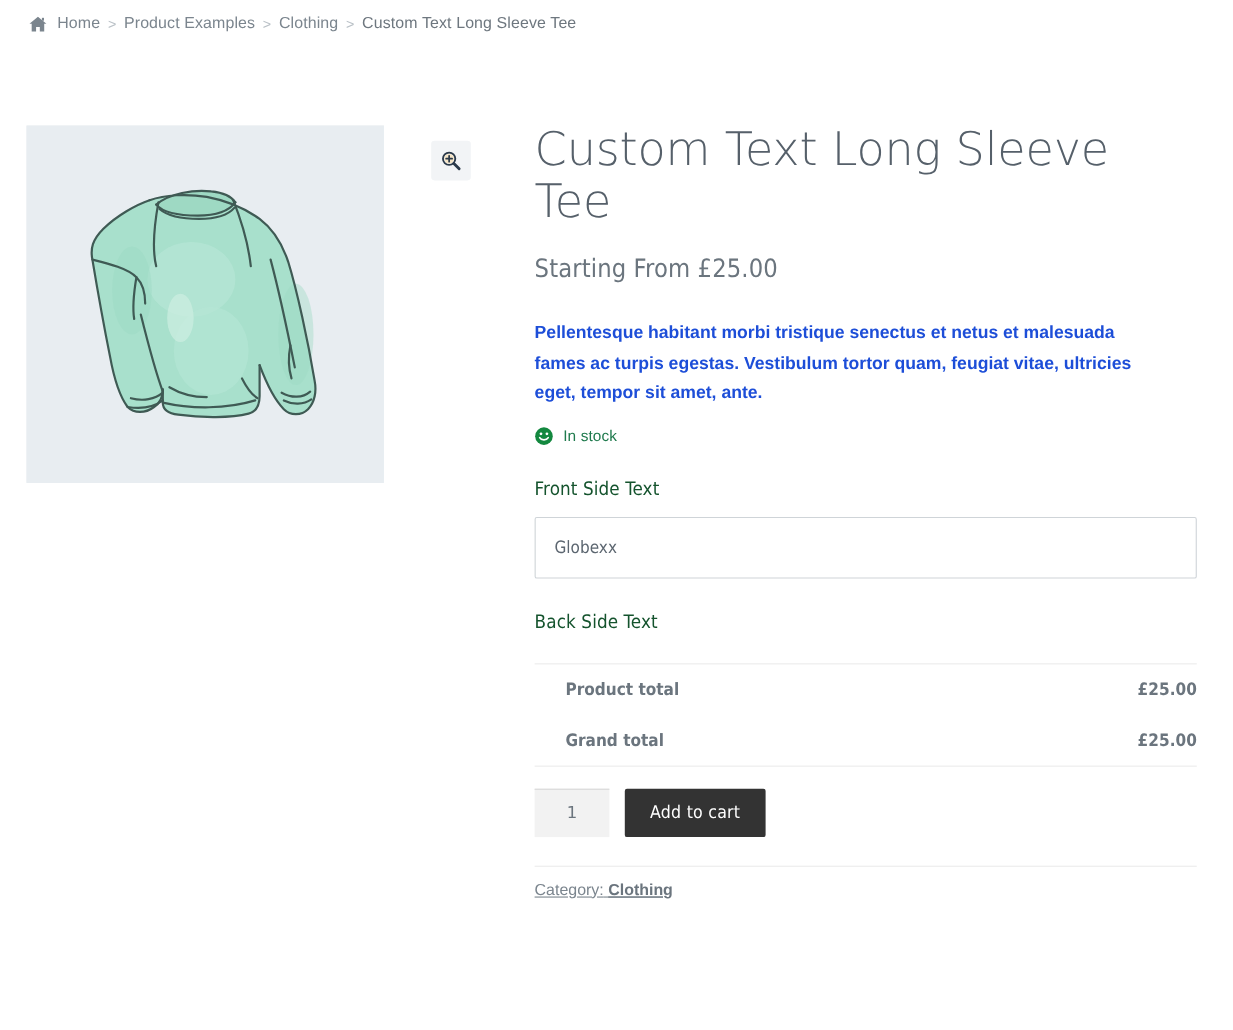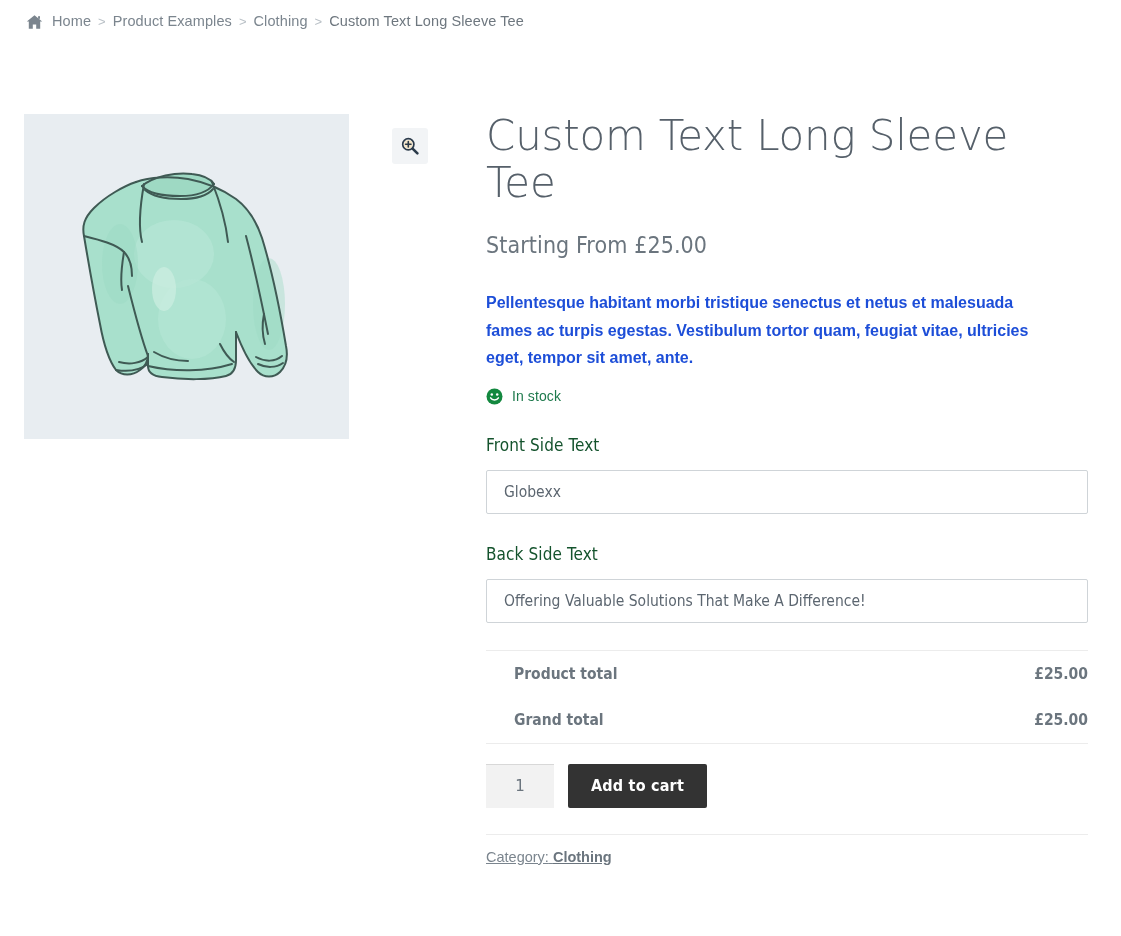"Globexx" .field-input { height: 44px -> 56px }
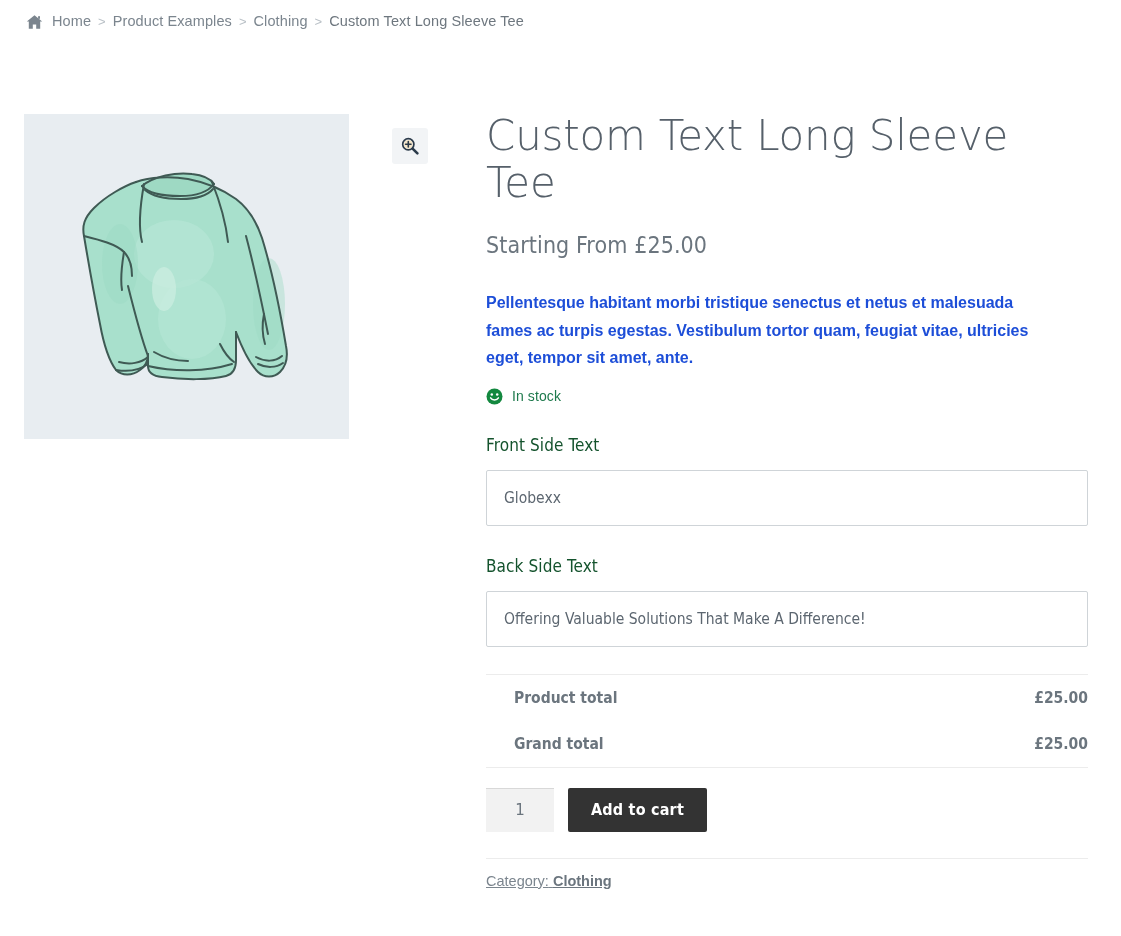"Offering Valuable Solutions That Make" input.field-input { html: <input> -> none }
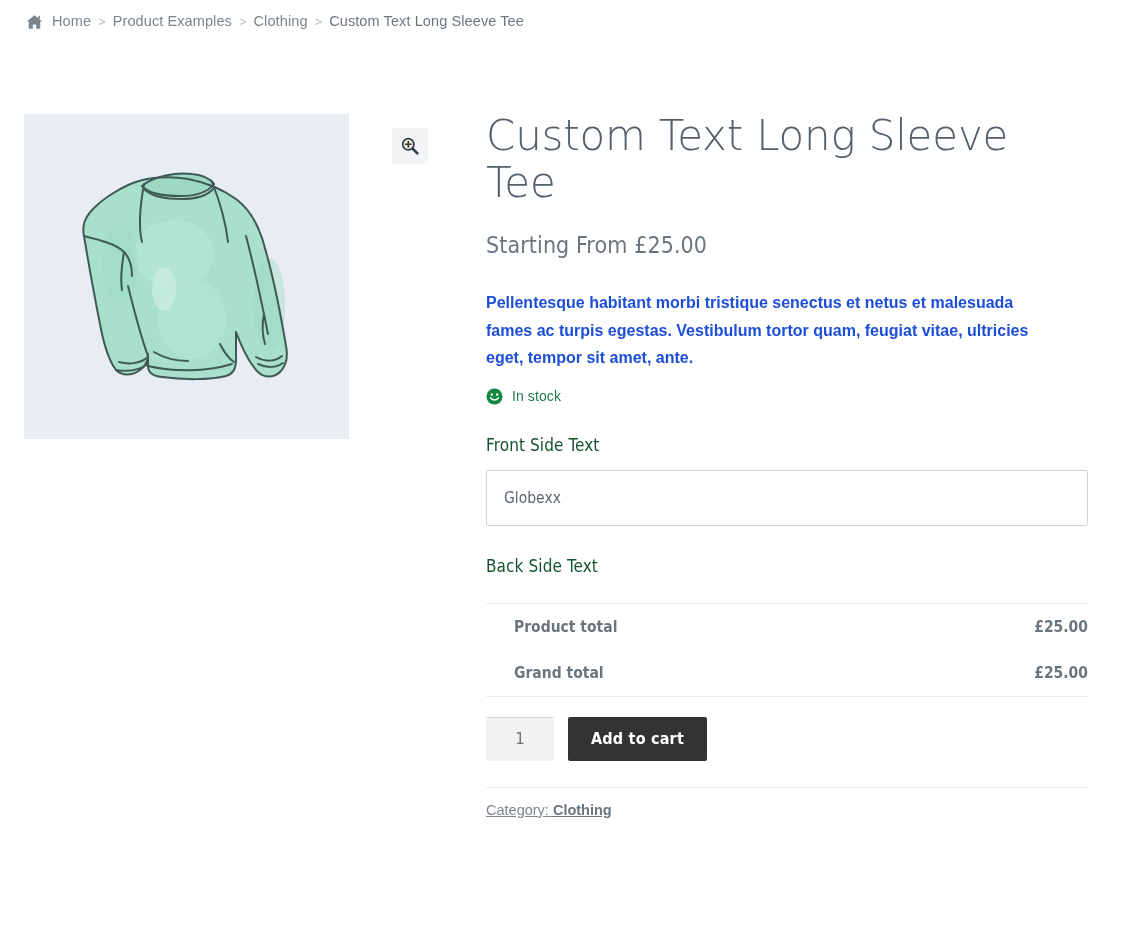"Add to cart" .add-to-cart { font-weight: 700 -> 400 }
